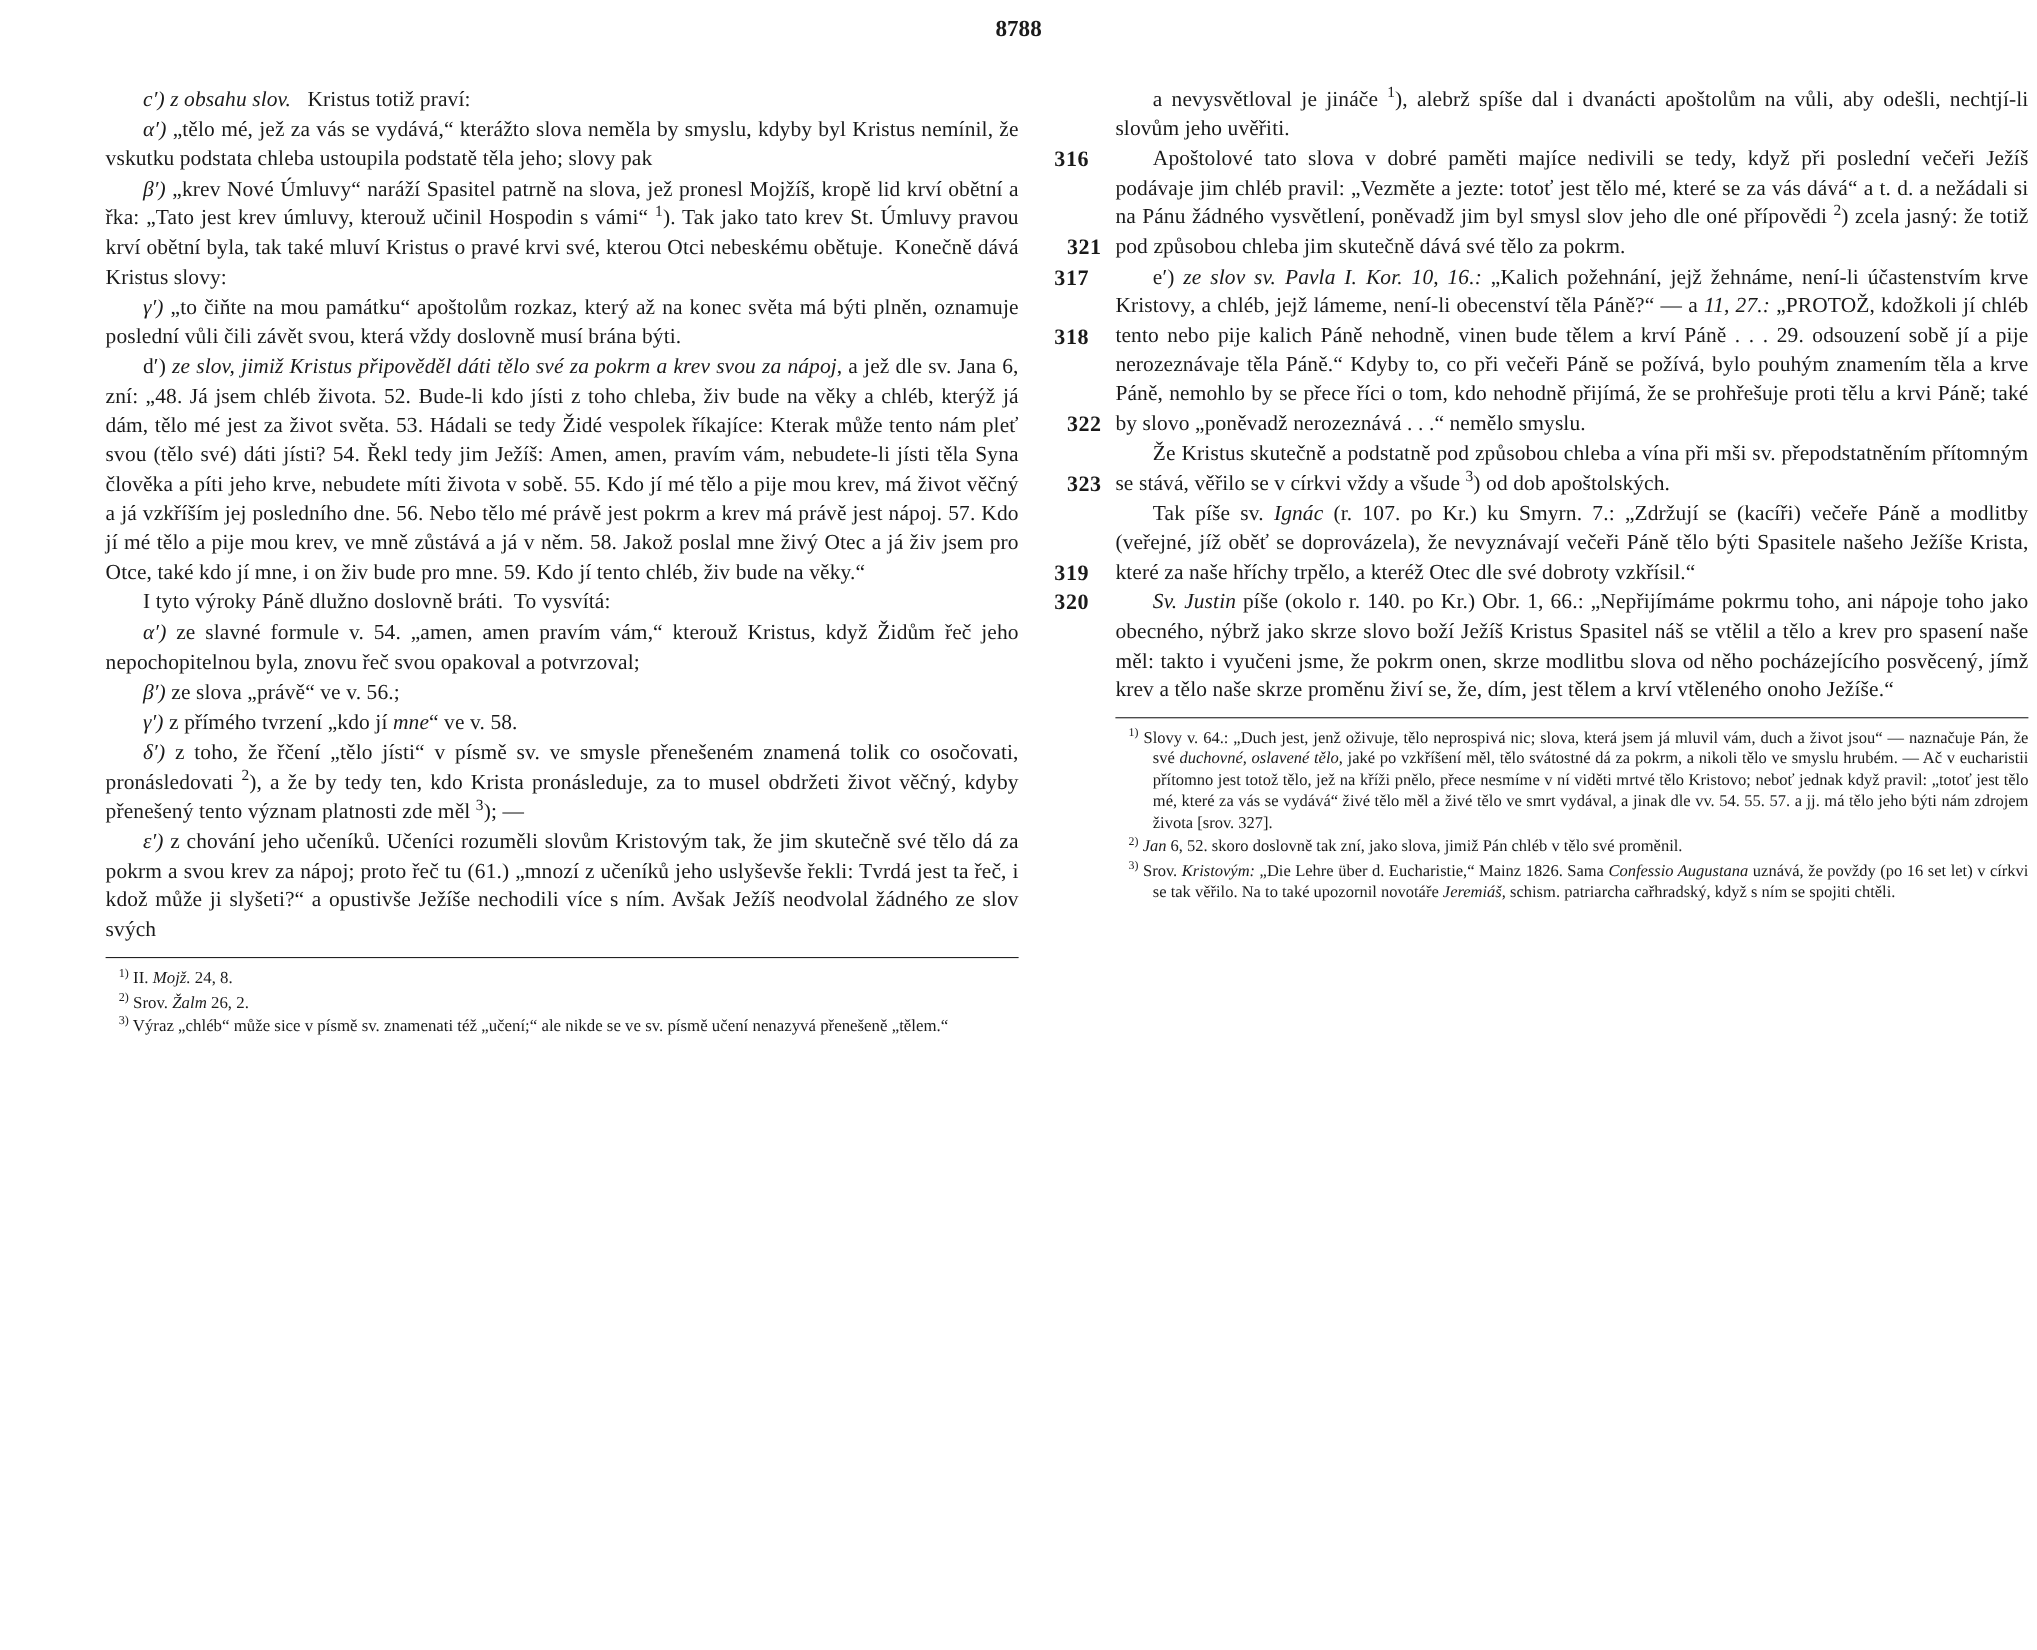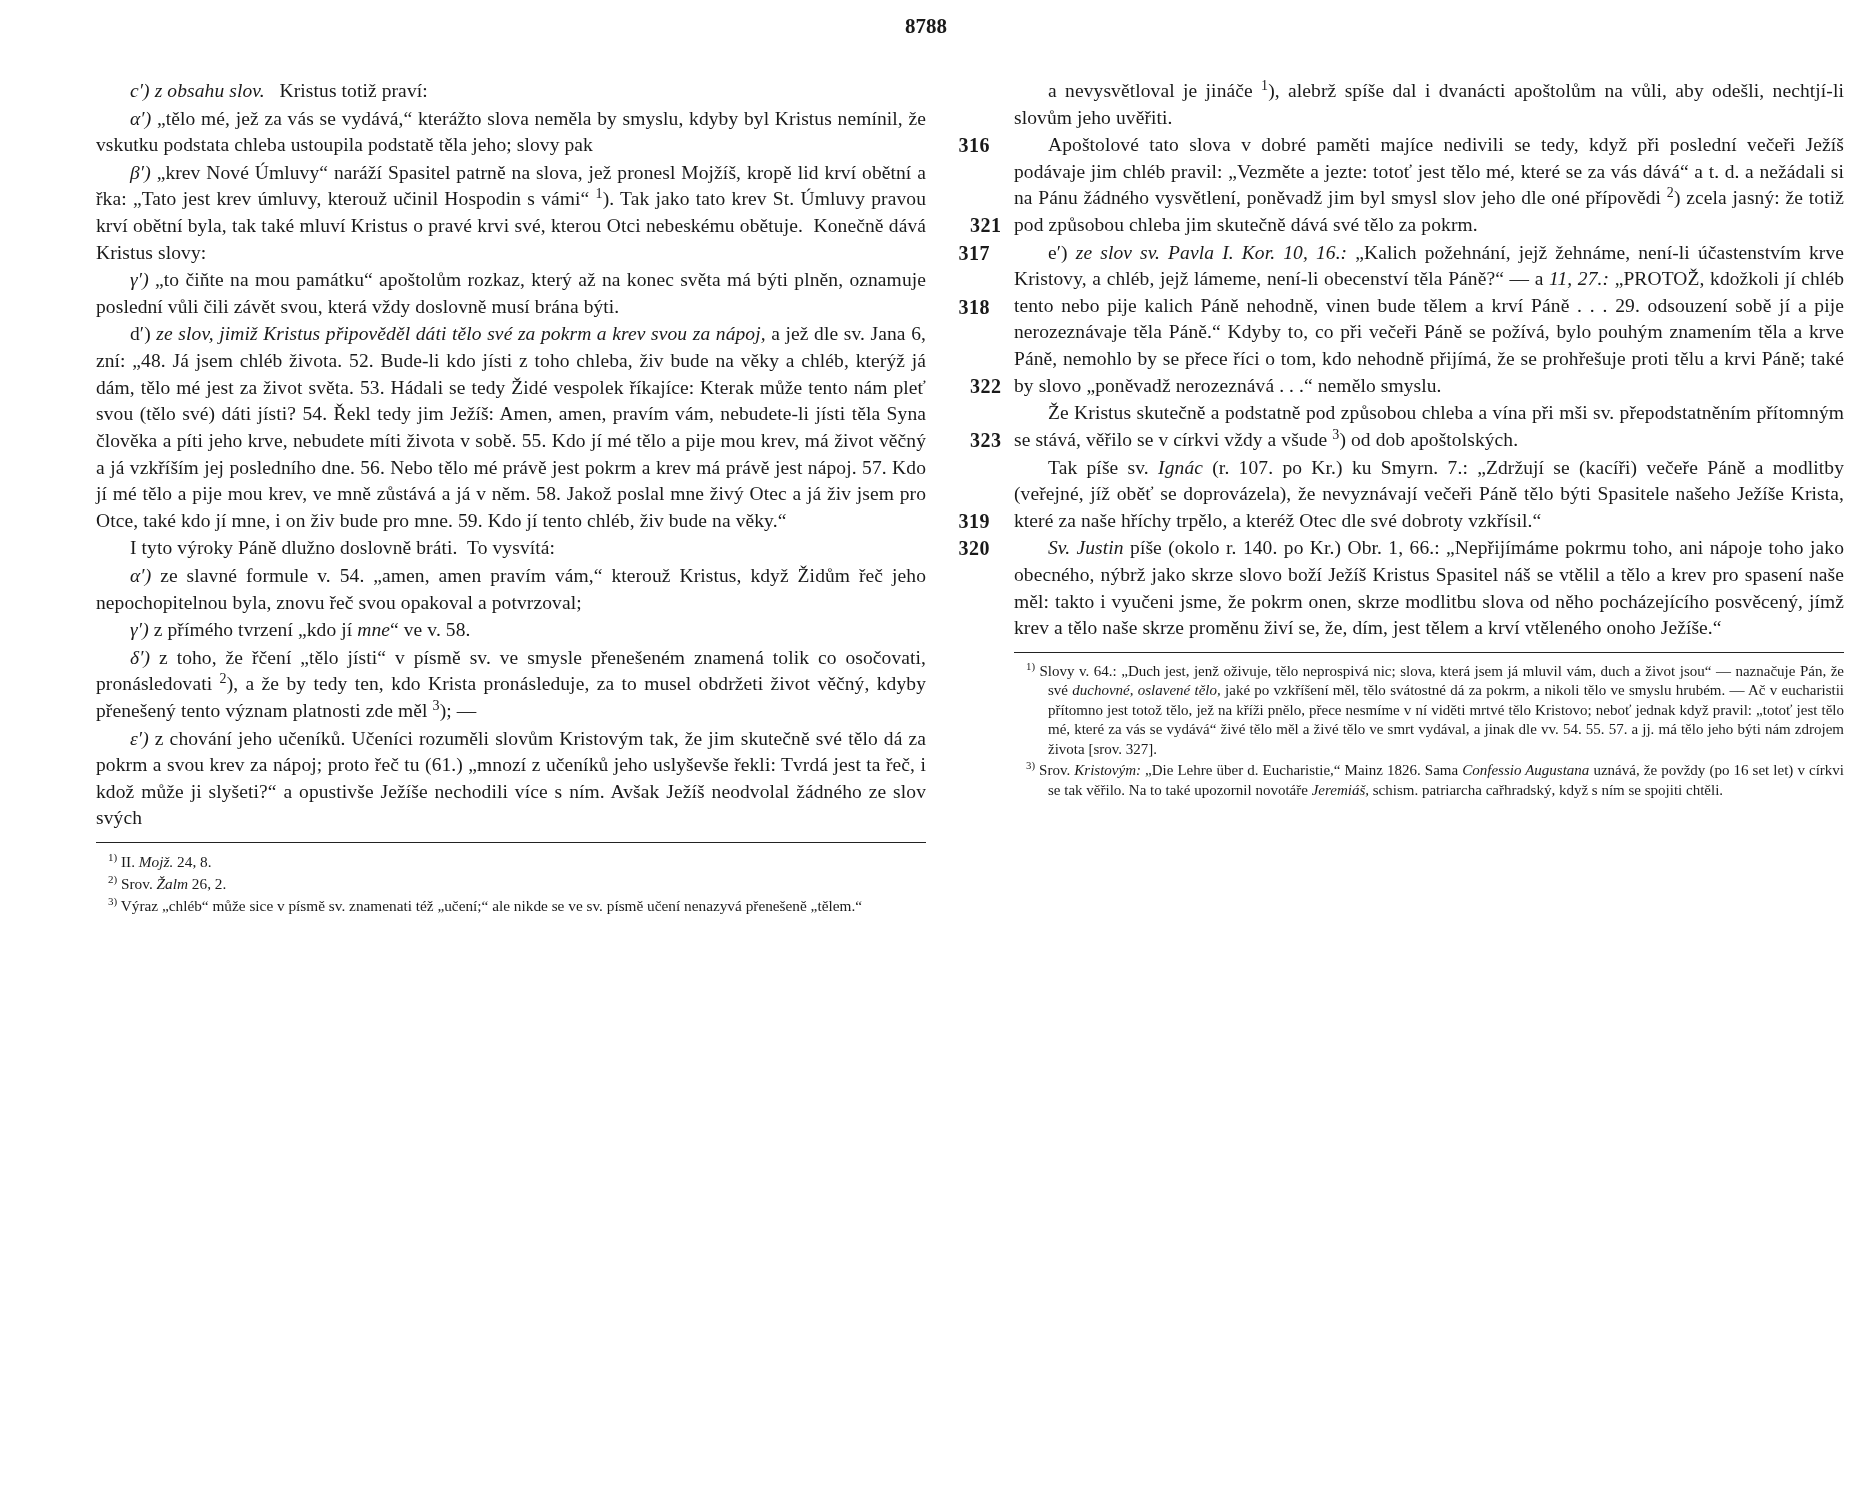"β′) ze slova „právě“ ve" p { html: none -> <p><i>β′)</i> ze slova „právě“ ve v. 56.;</p> }
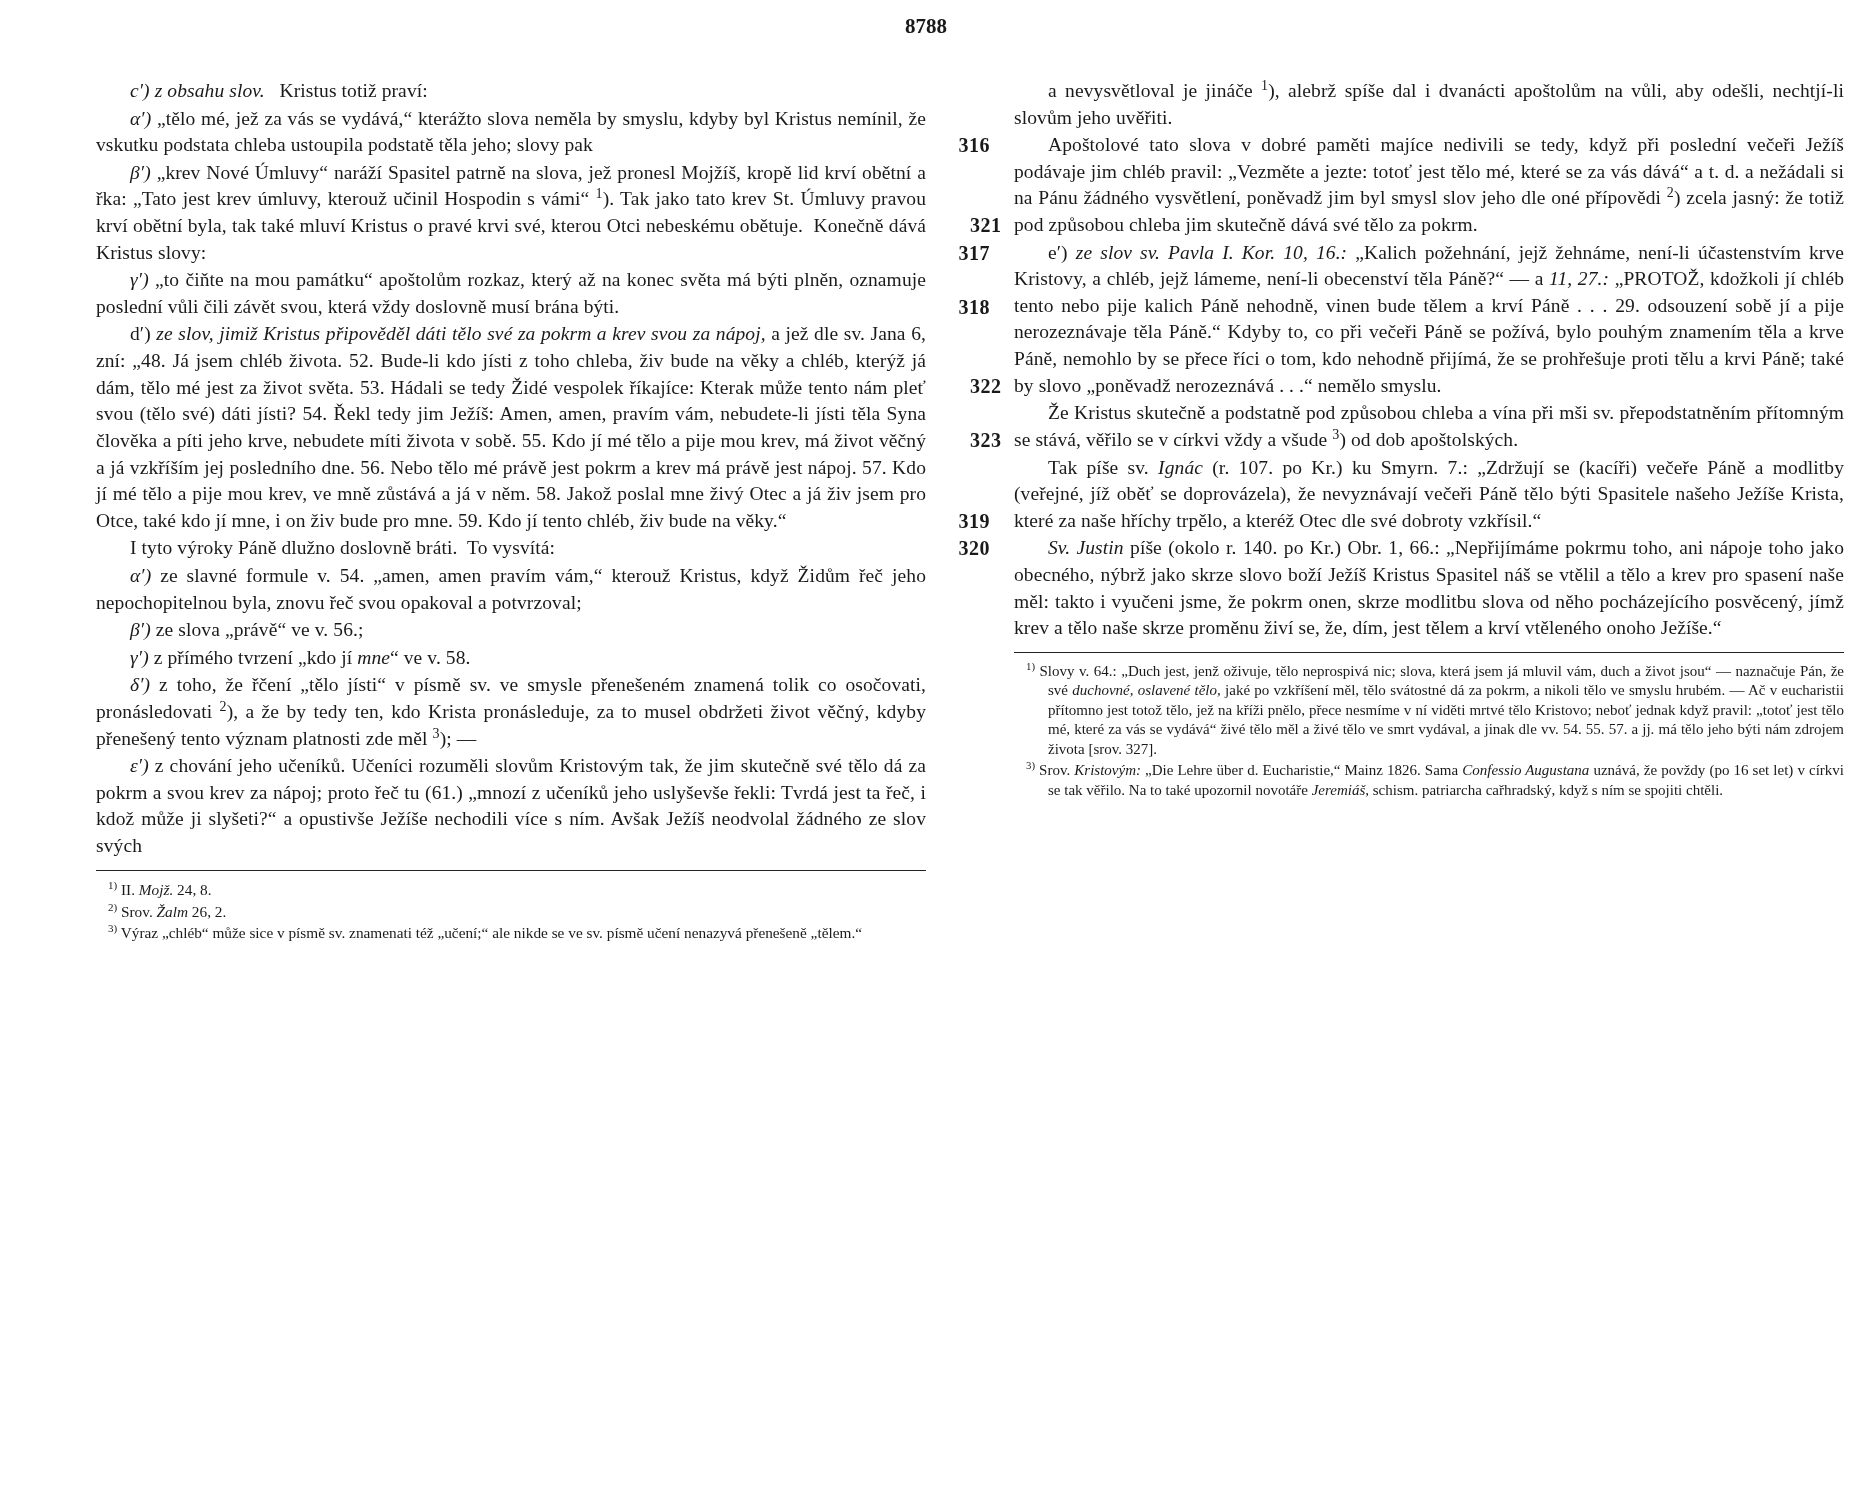"2) Jan 6, 52. skoro" p.fn { html: none -> <p><sup>2)</sup> <i>Jan</i> 6, 52. skoro doslovně tak zní, jako slova, jimiž Pán chléb v tělo své proměnil.</p> }
